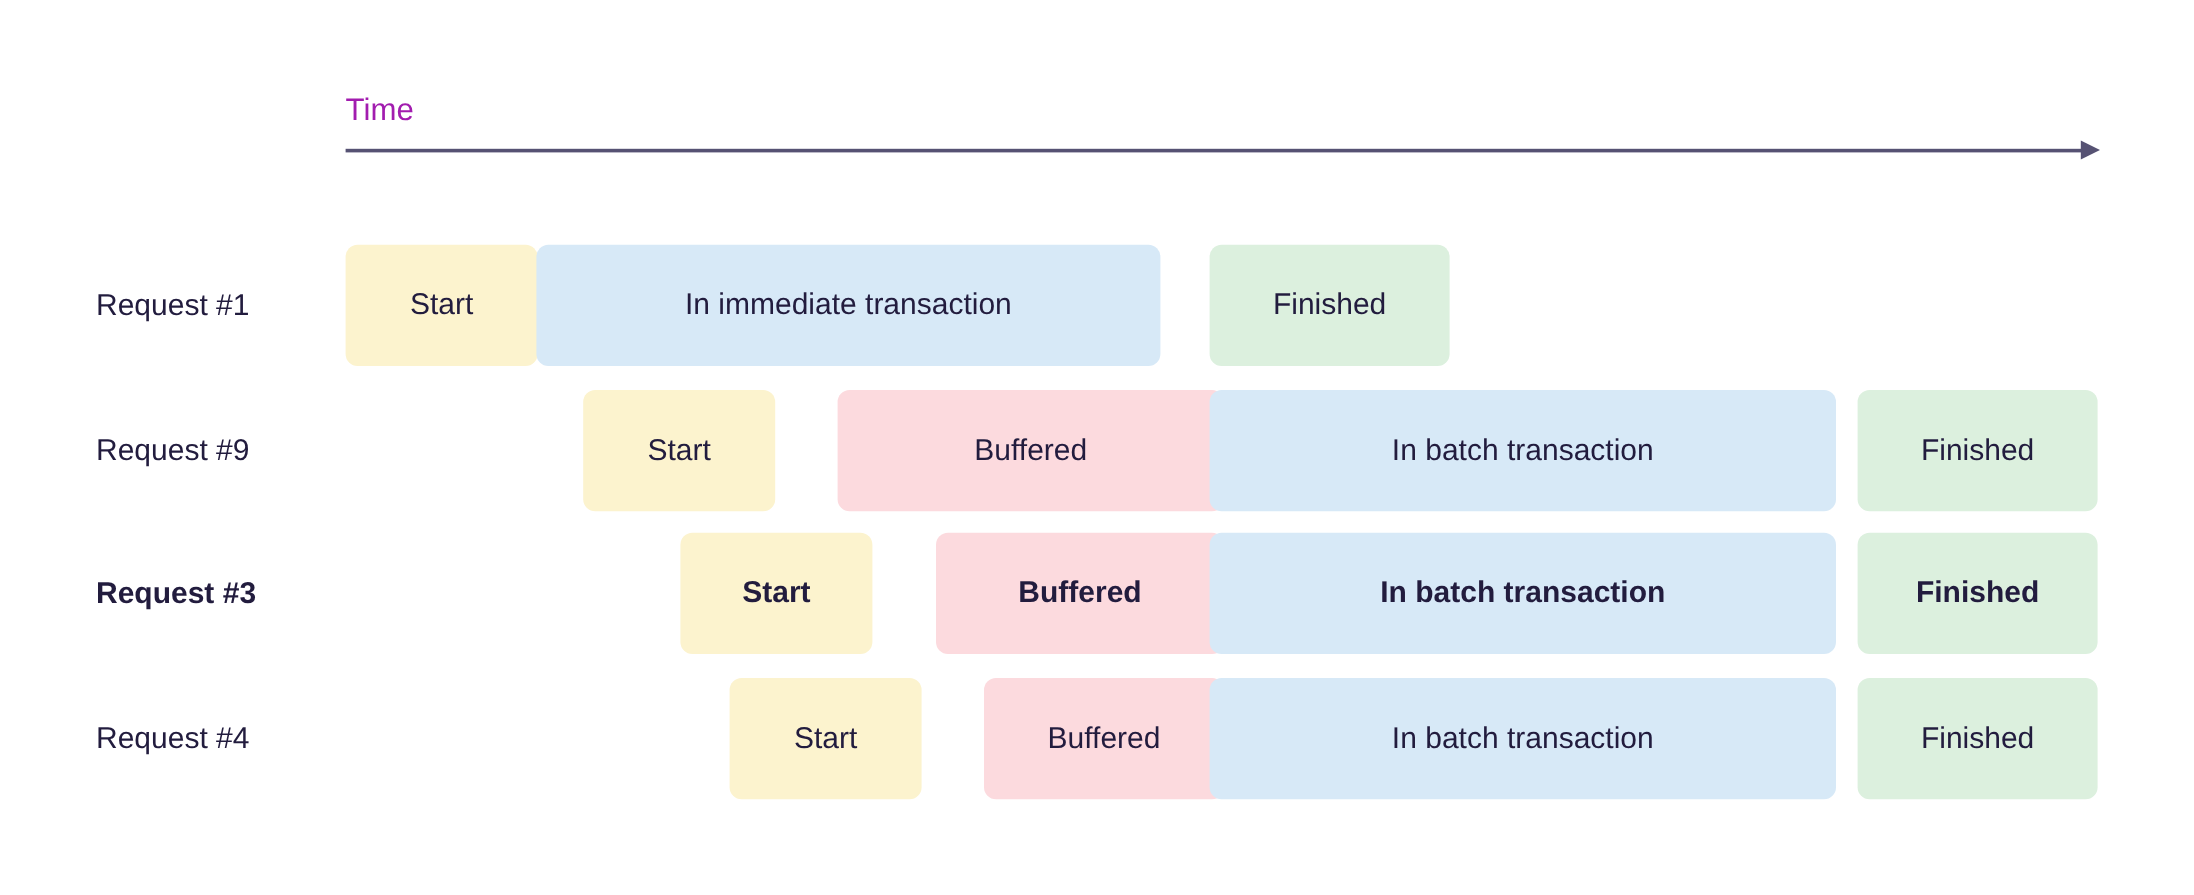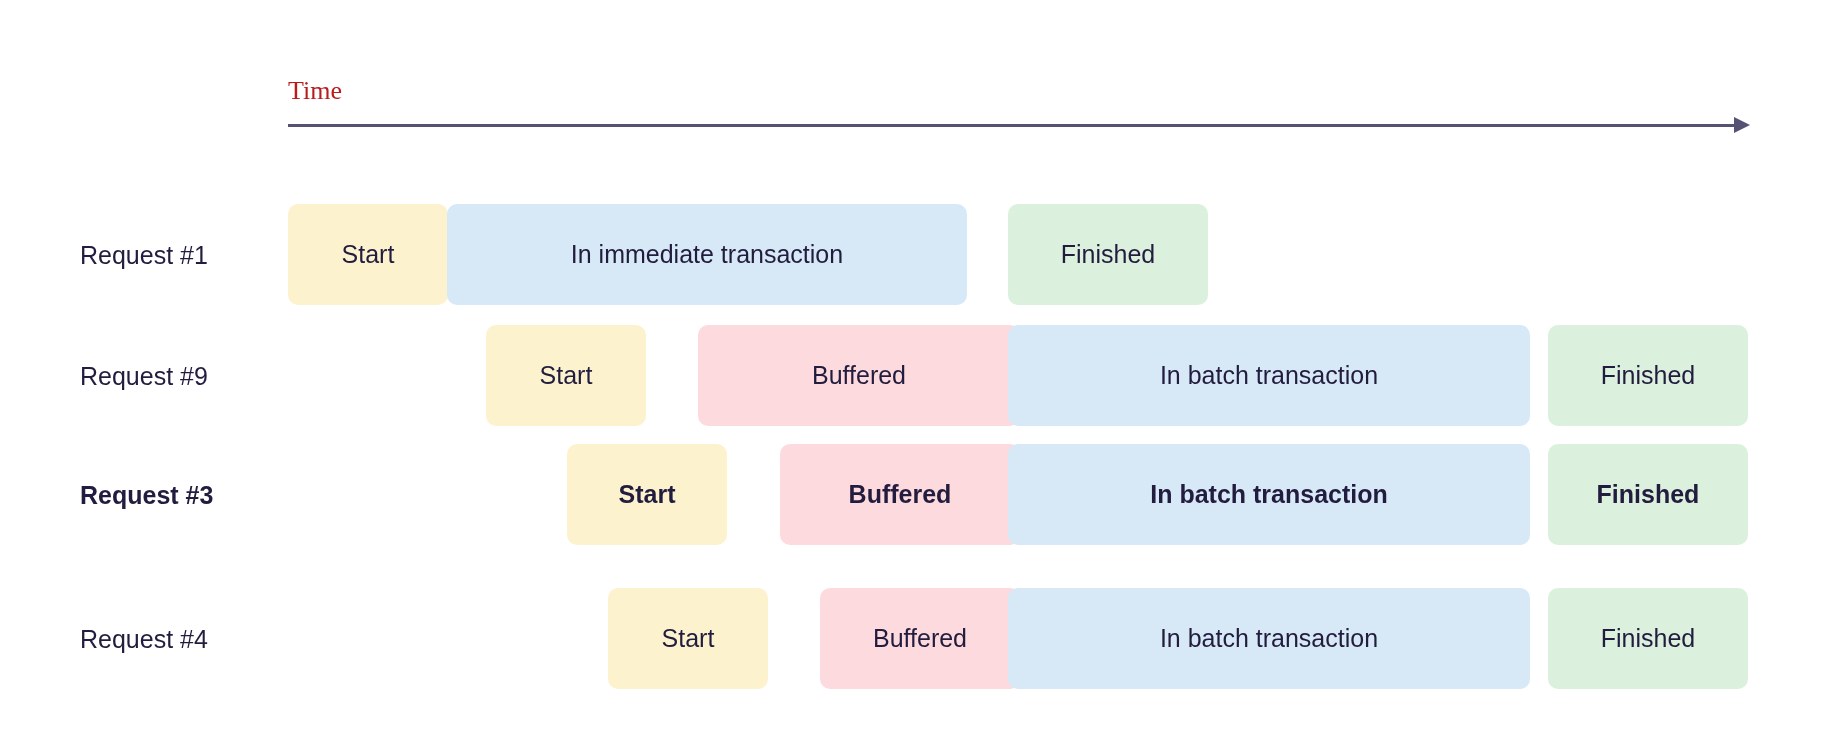"Time" .axis-label { color: #b91c1c -> #a21caf; font-family: Liberation Serif, serif -> none }
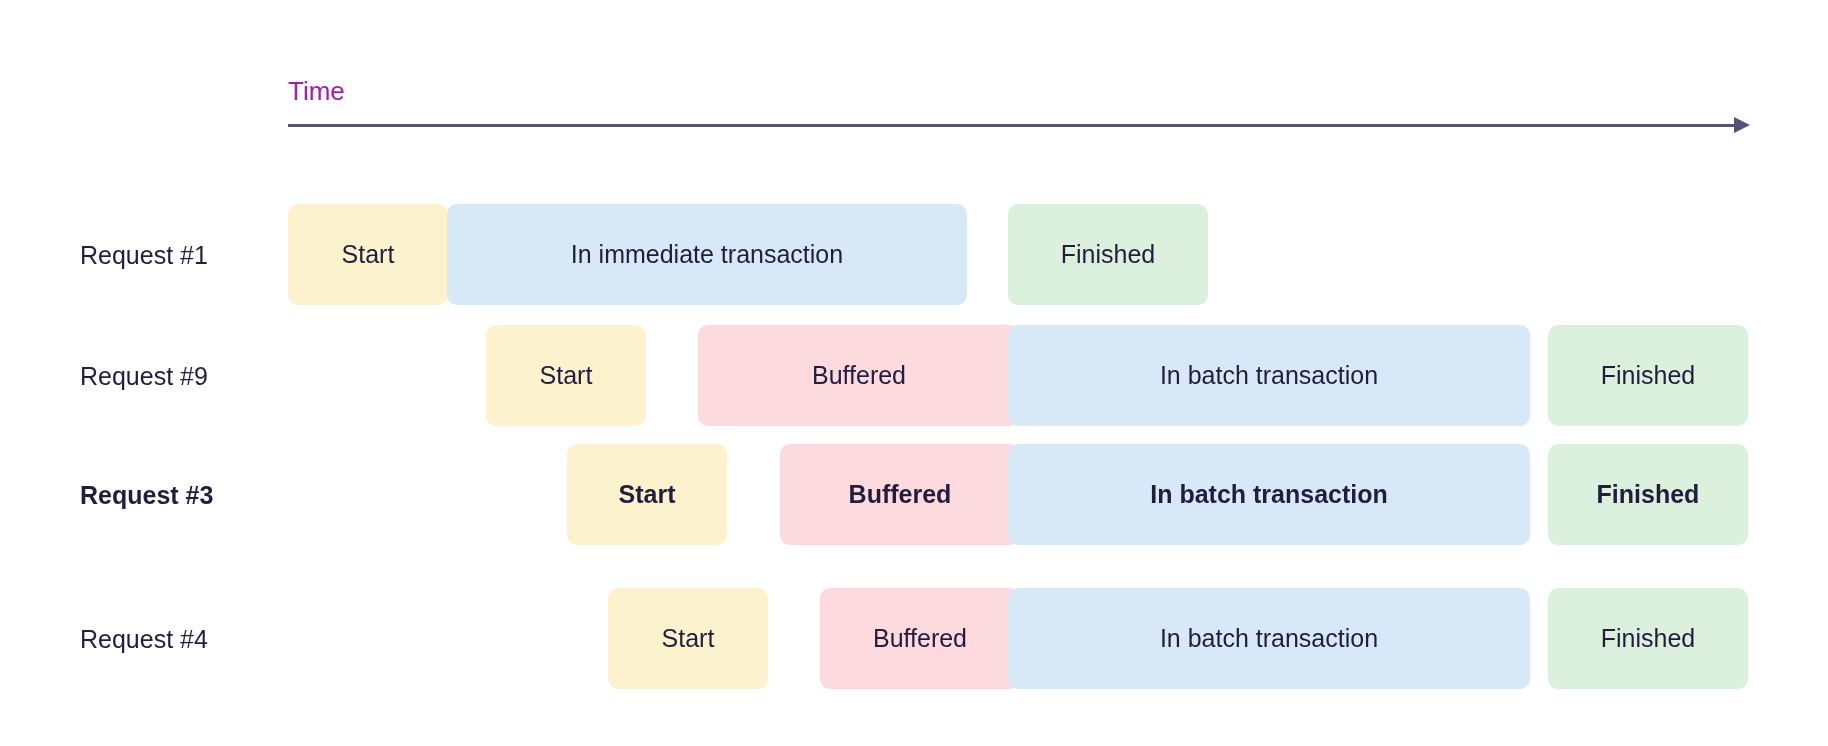"Request #4" div.row { top: 588px -> 565px }
